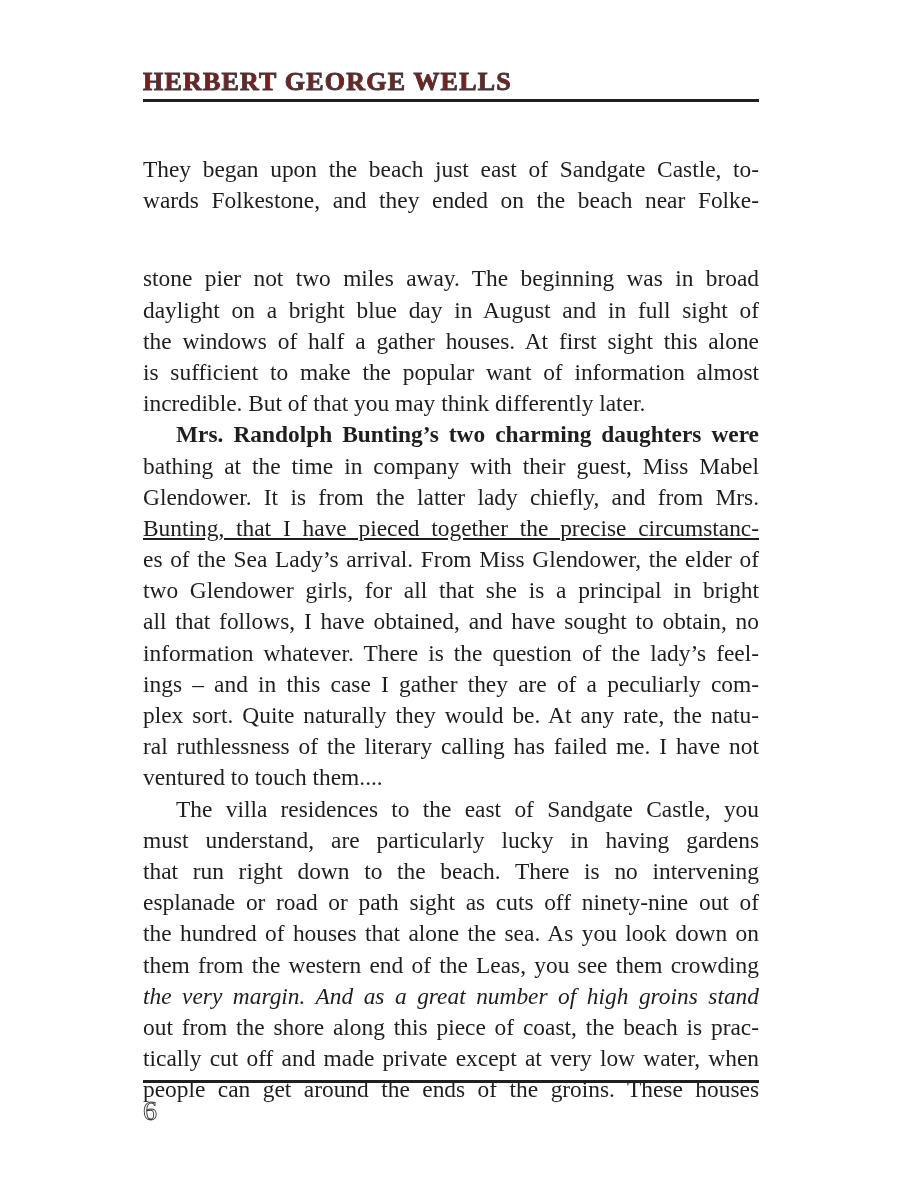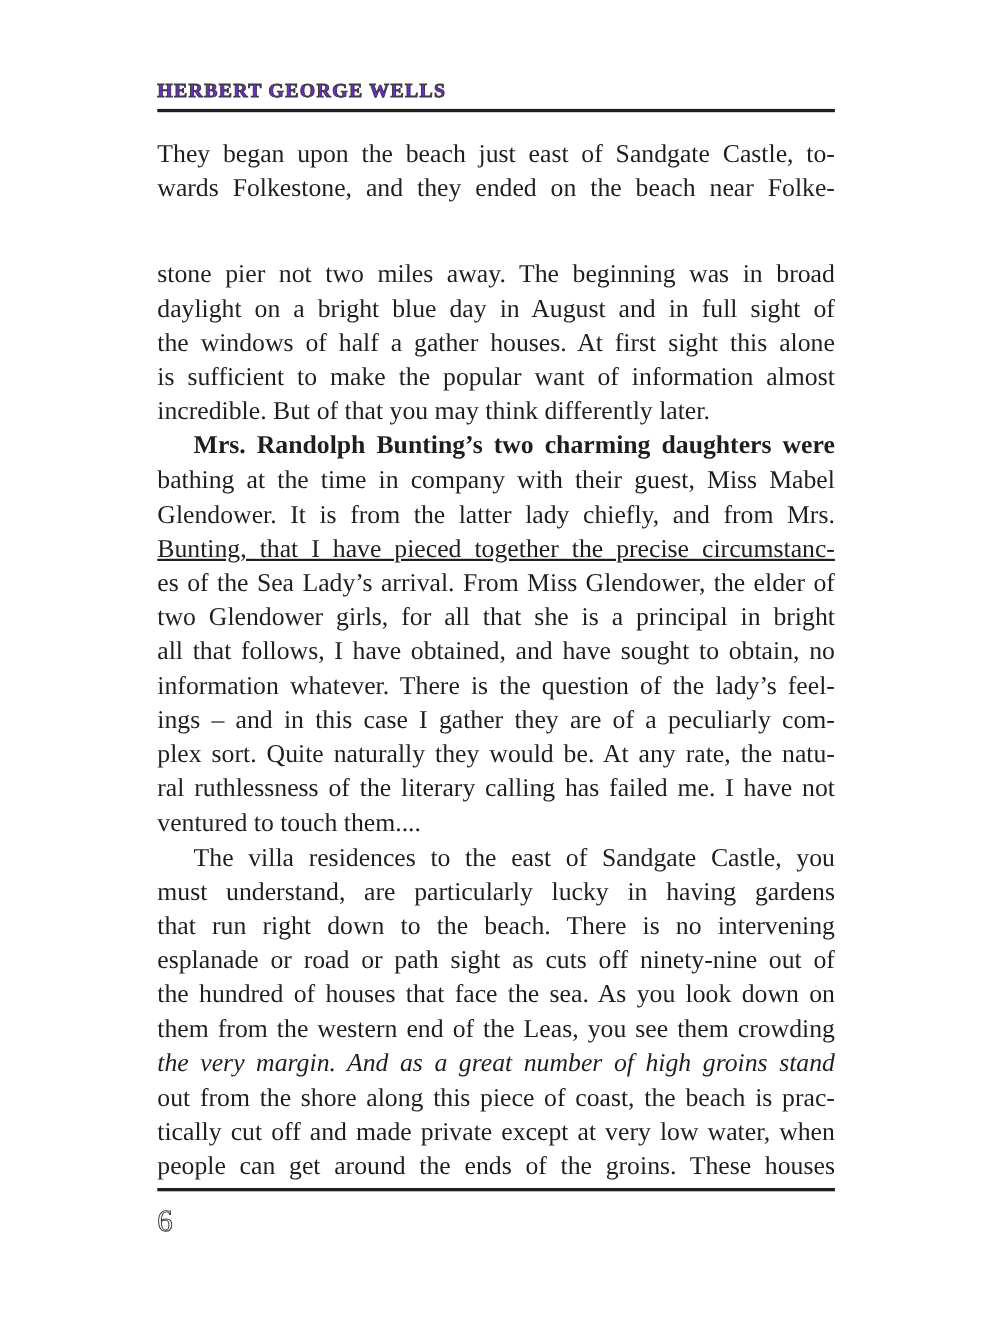"HERBERT GEORGE WELLS" .running-head { color: #6d28d9 -> #7f1d1d; font-size: 18px -> 26px }
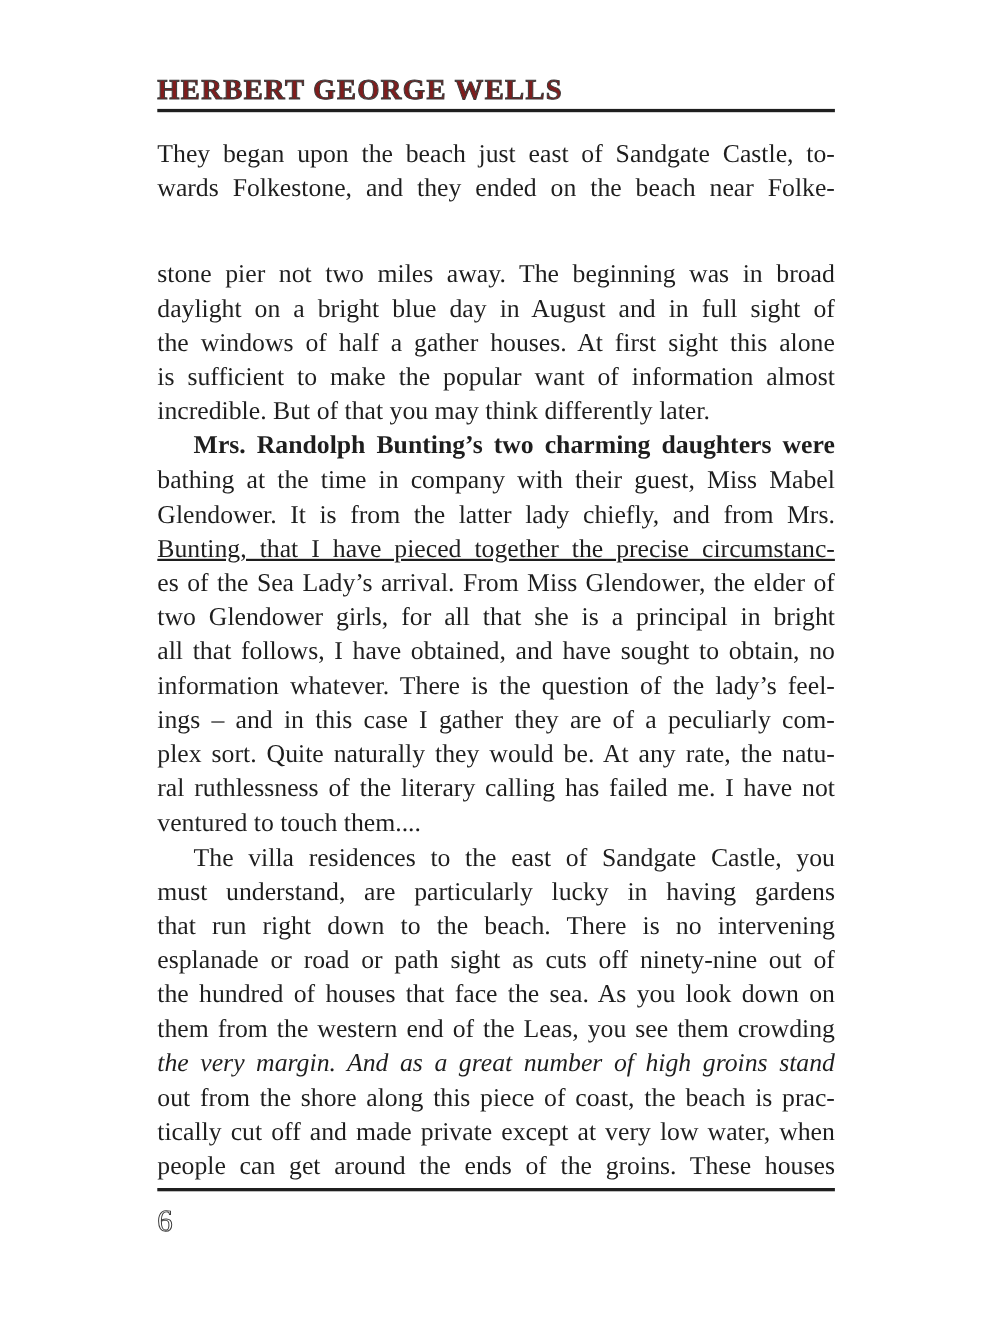"They began upon the beach" .body-text { top: 125px -> 154px }
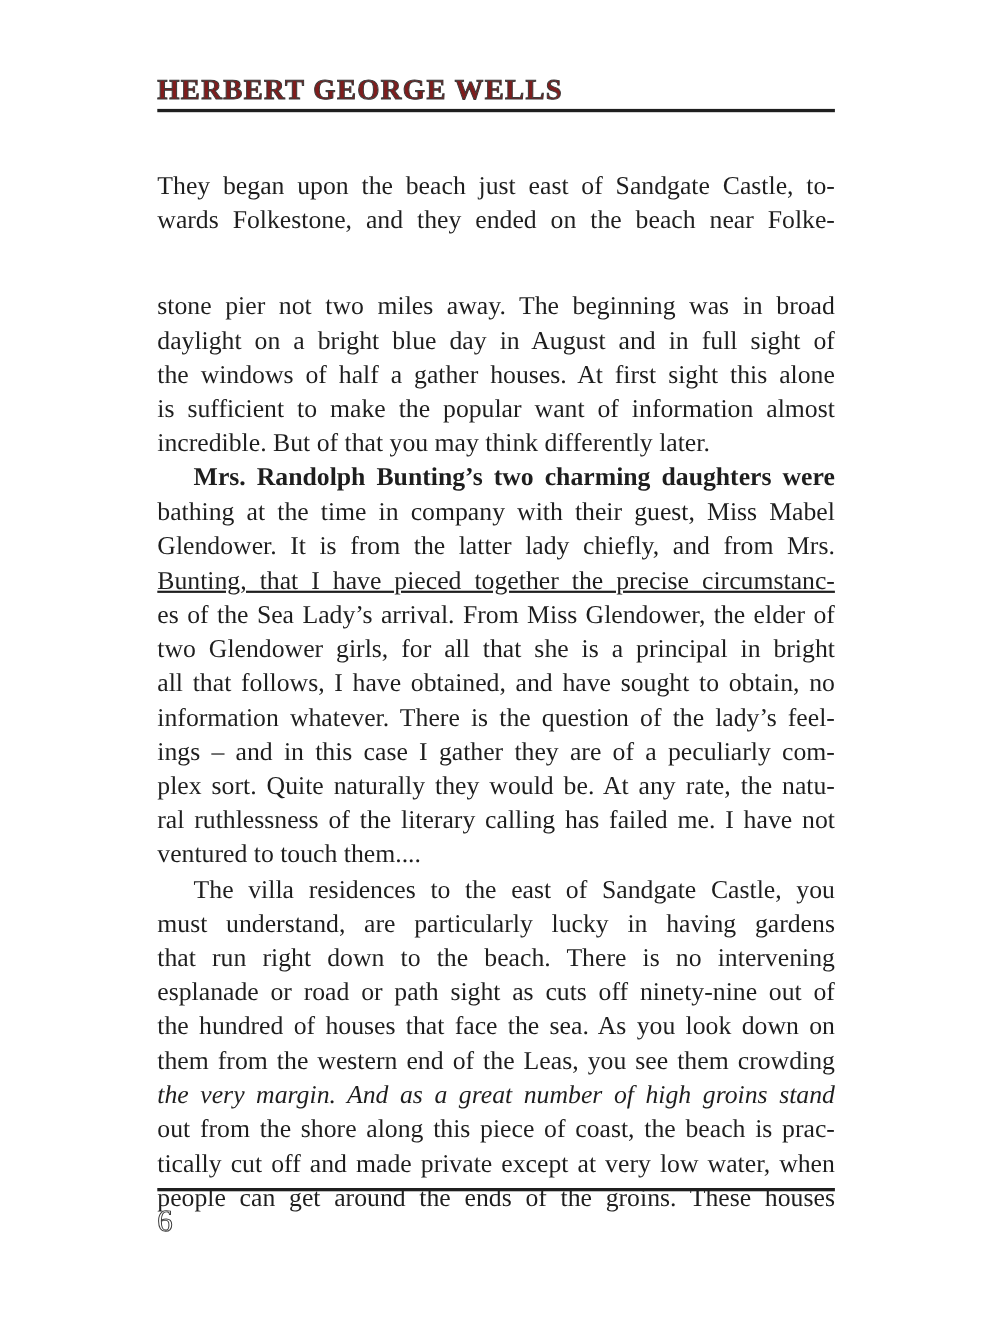"the hundred of houses that" span.line { text: face -> alone }
